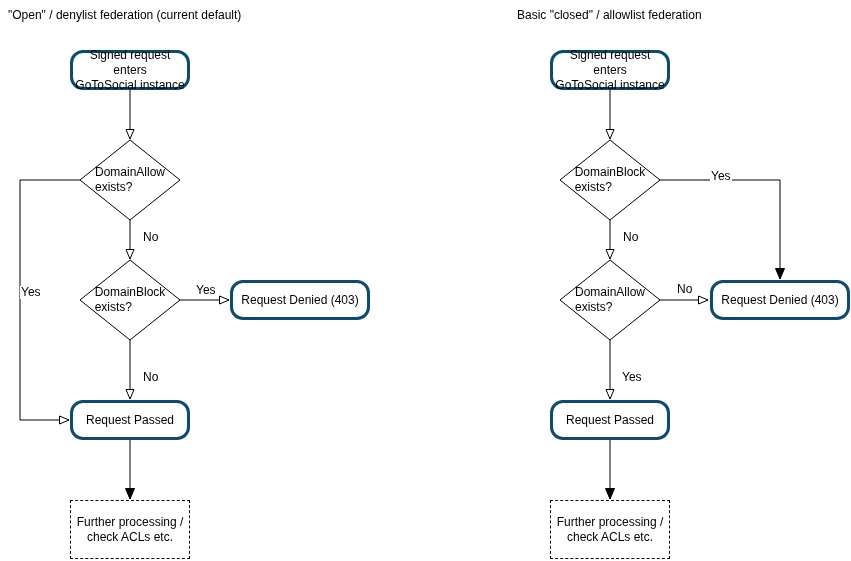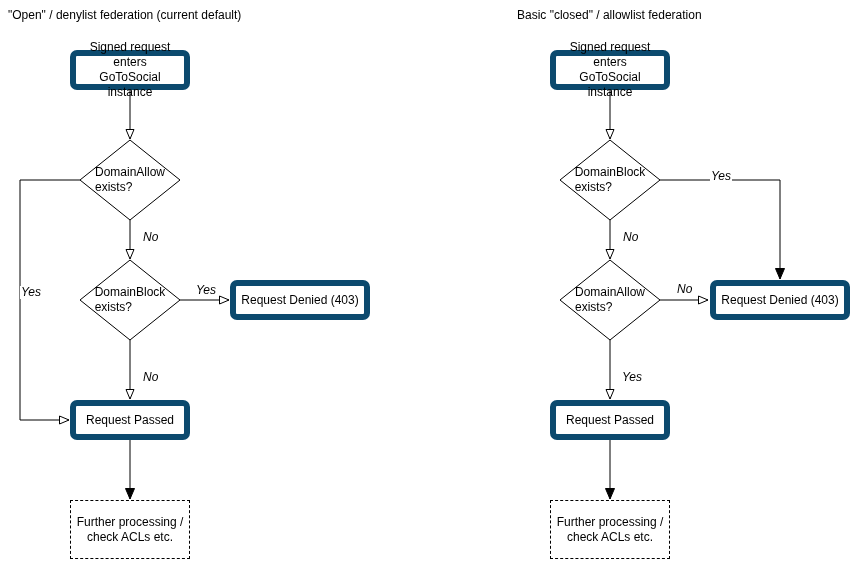"Signed request enters" .rounded { border: 6px solid #0c4a6e -> 3px solid #0c4a6e; border-radius: 7px -> 13px }
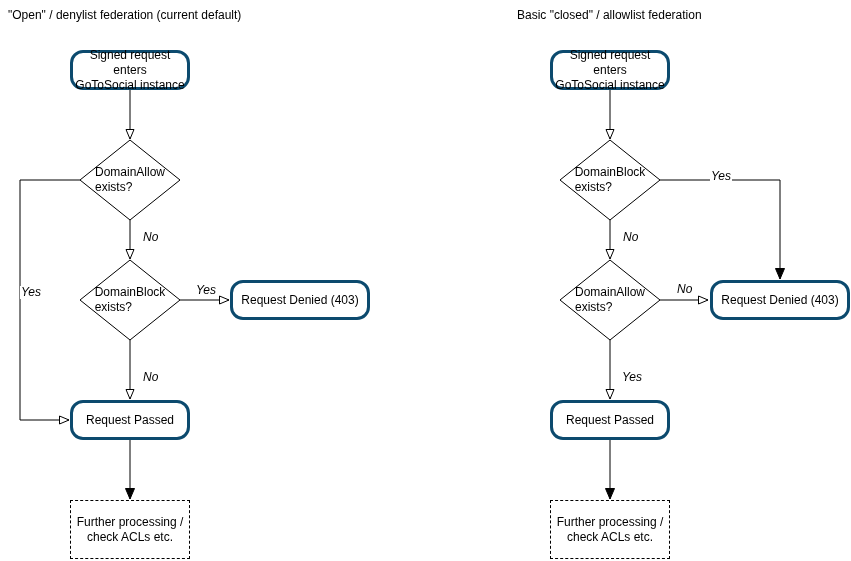"Yes" .edge-label { font-style: italic -> none }
